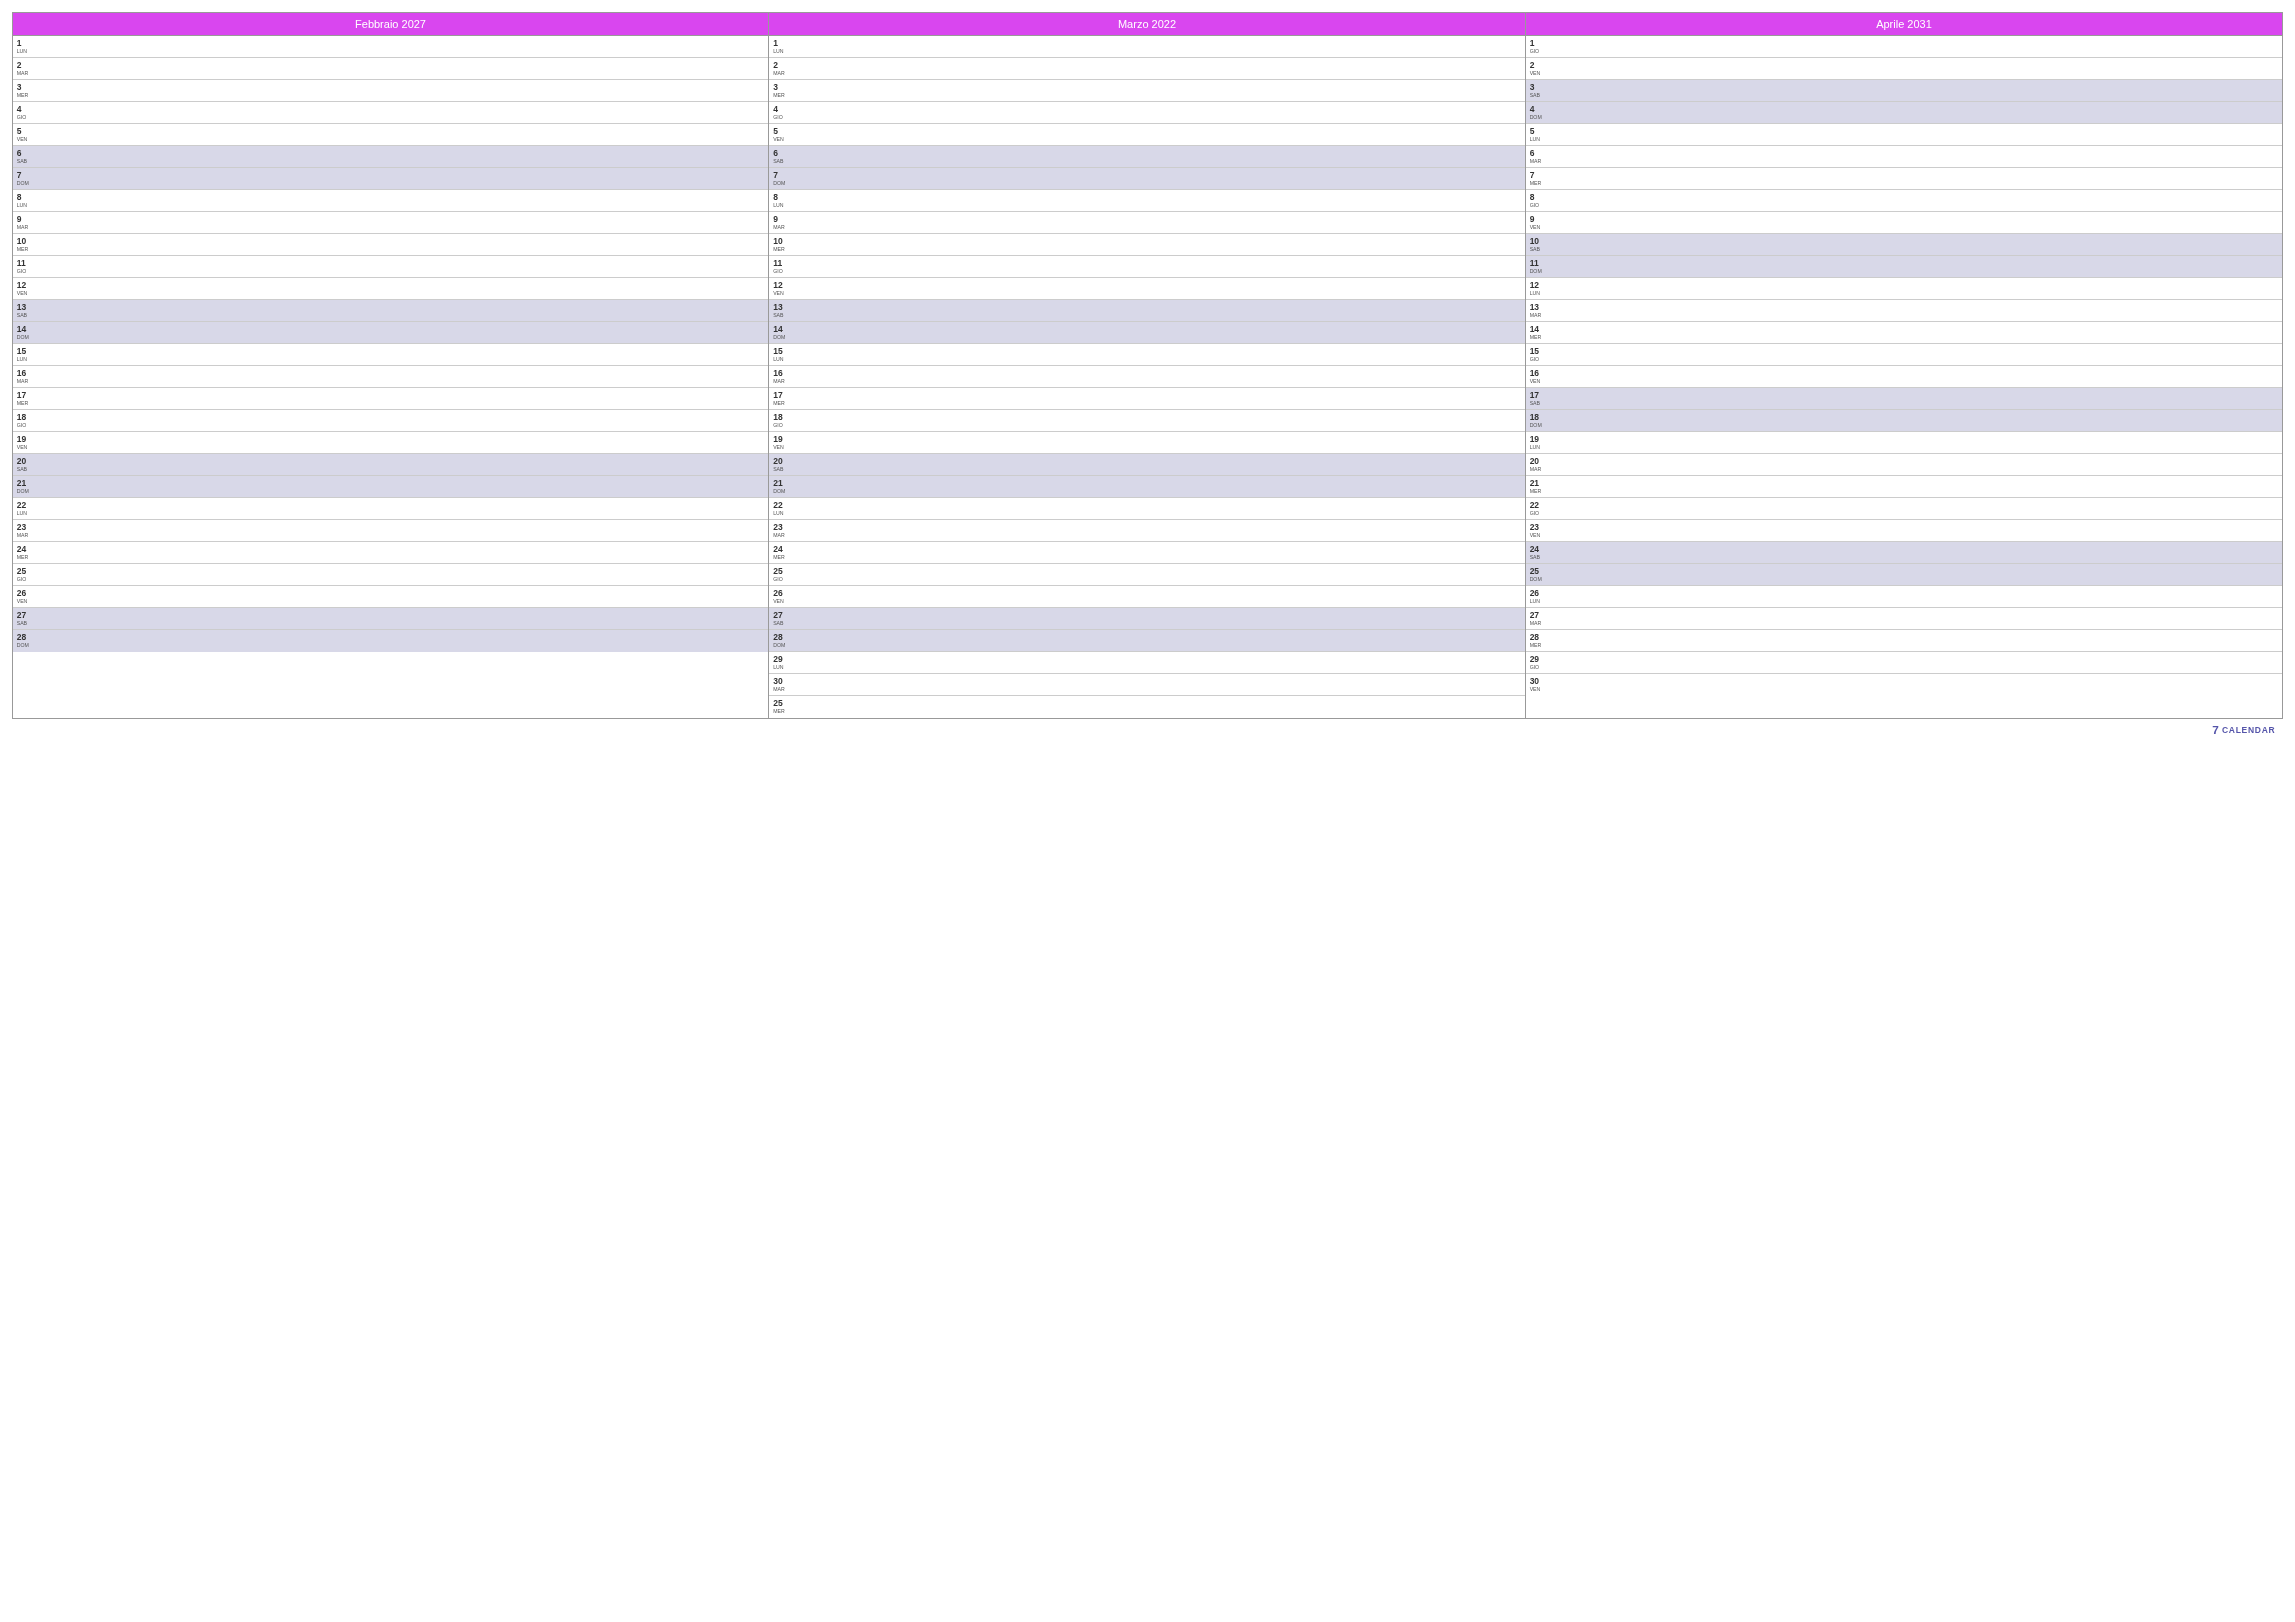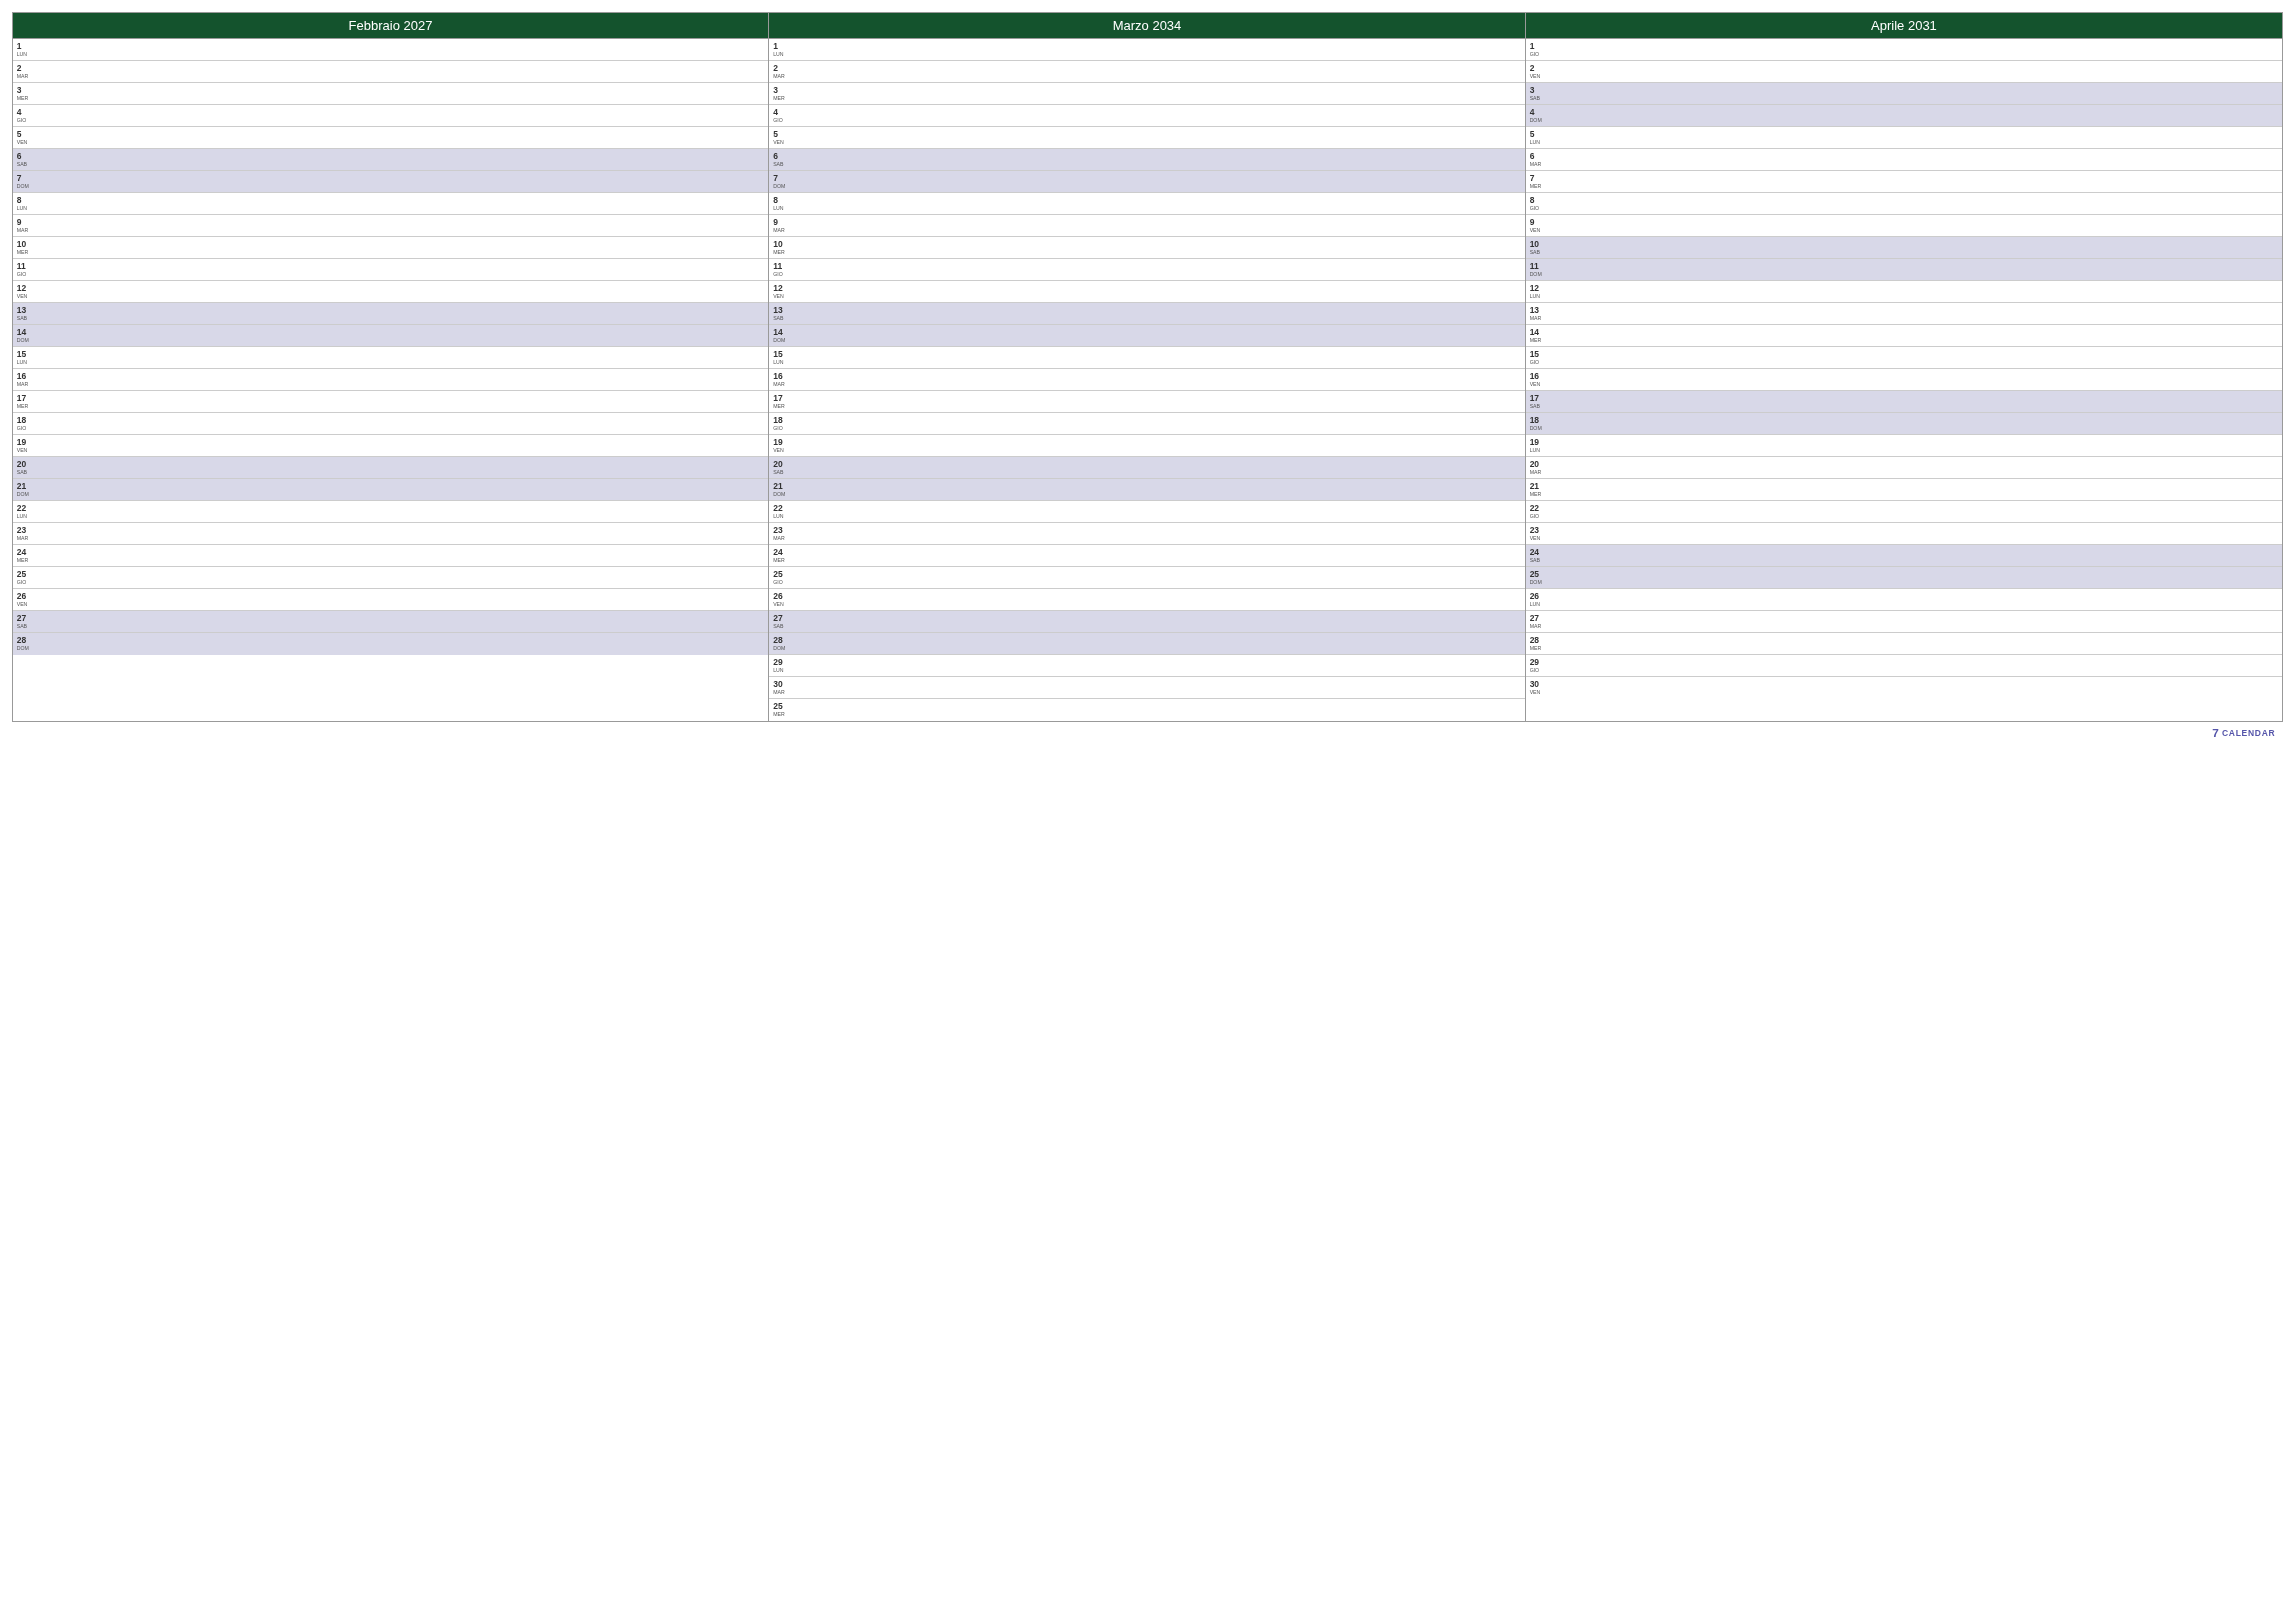"Febbraio 2027" .month-header { background: #14532d -> #d946ef; font-size: 13px -> 11px }
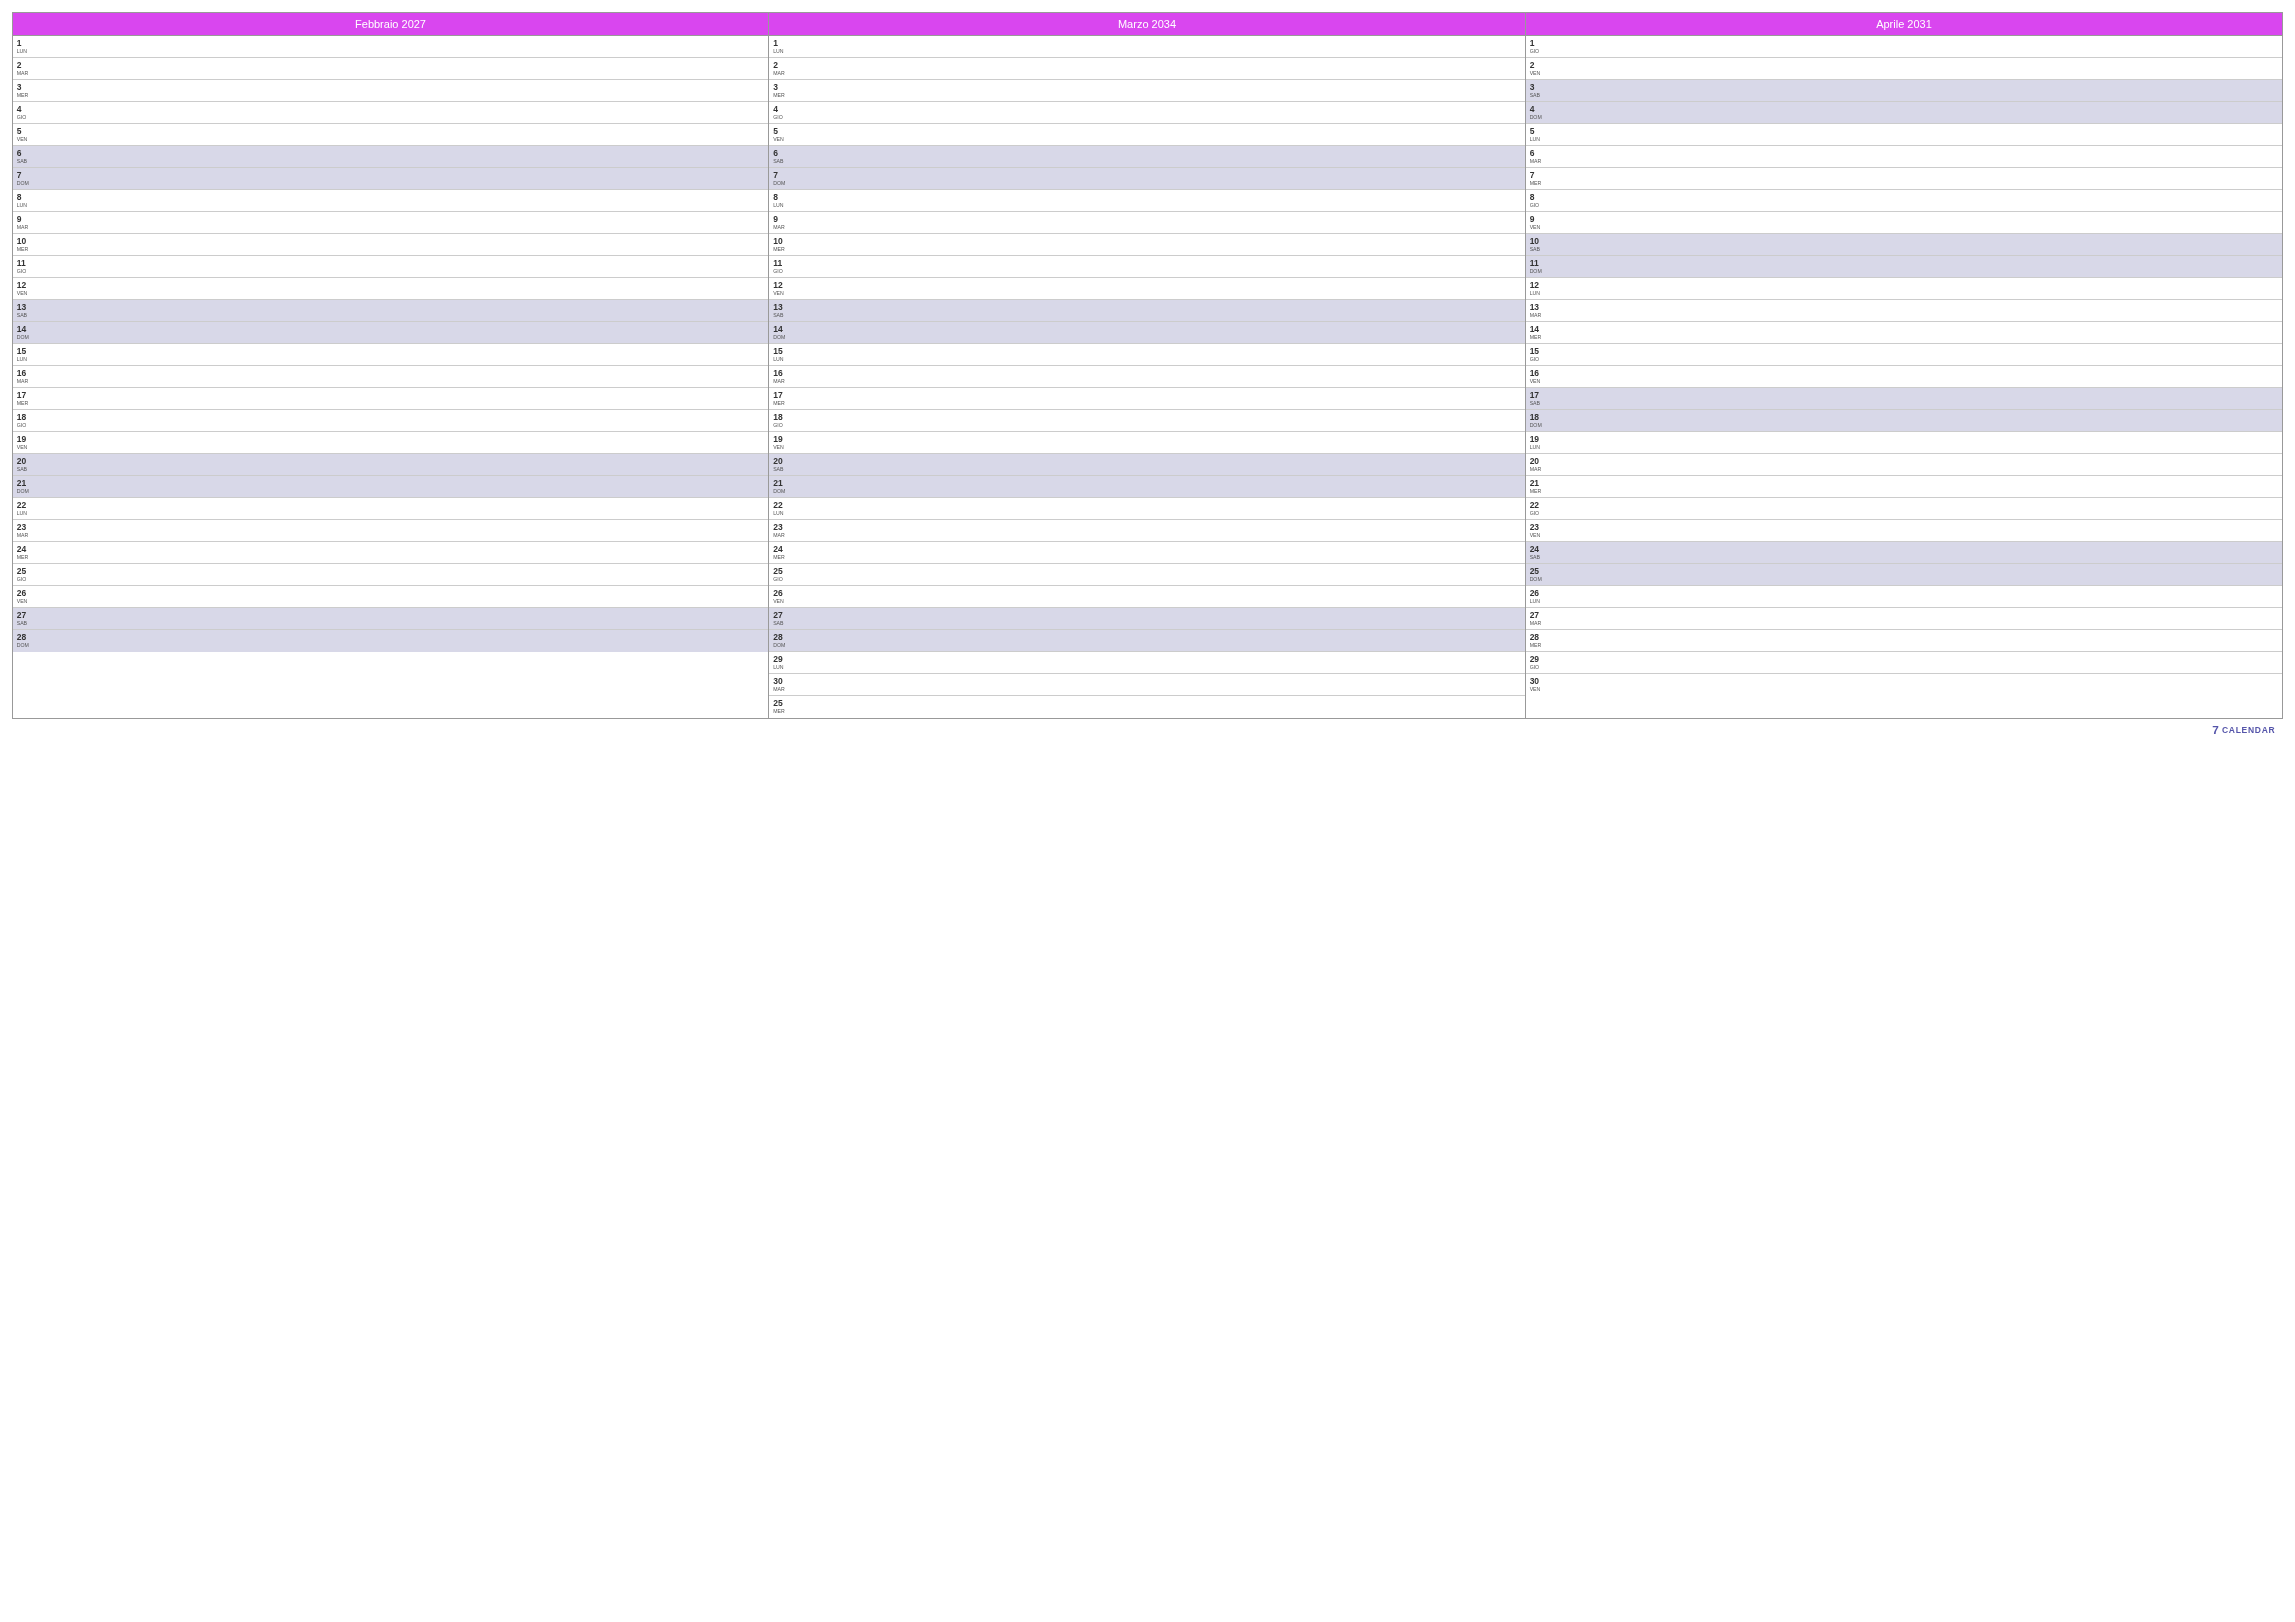"Marzo 2034" div.month-header { text: 2034 -> 2022 }
